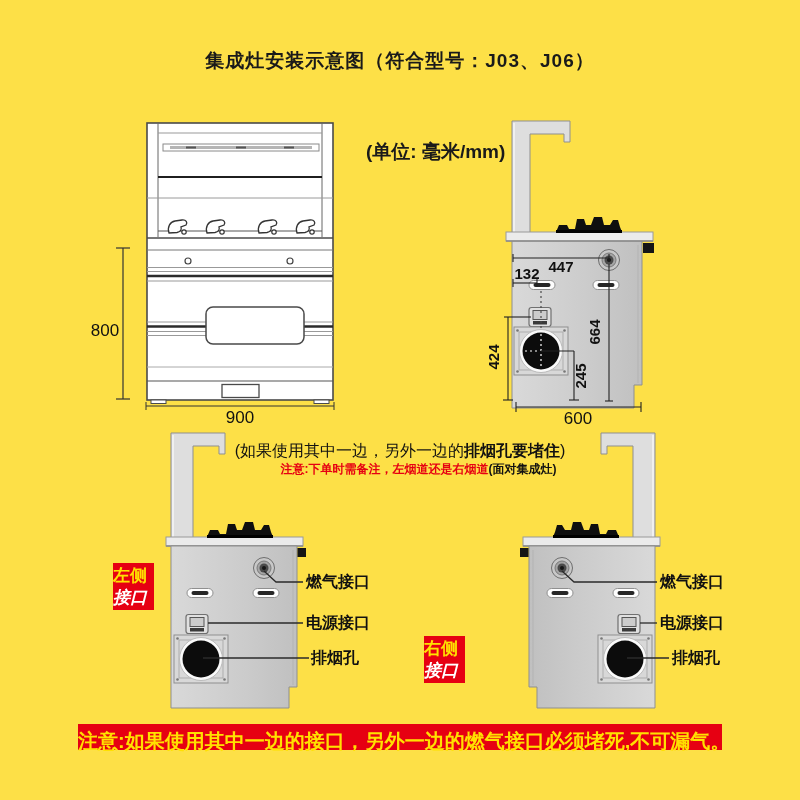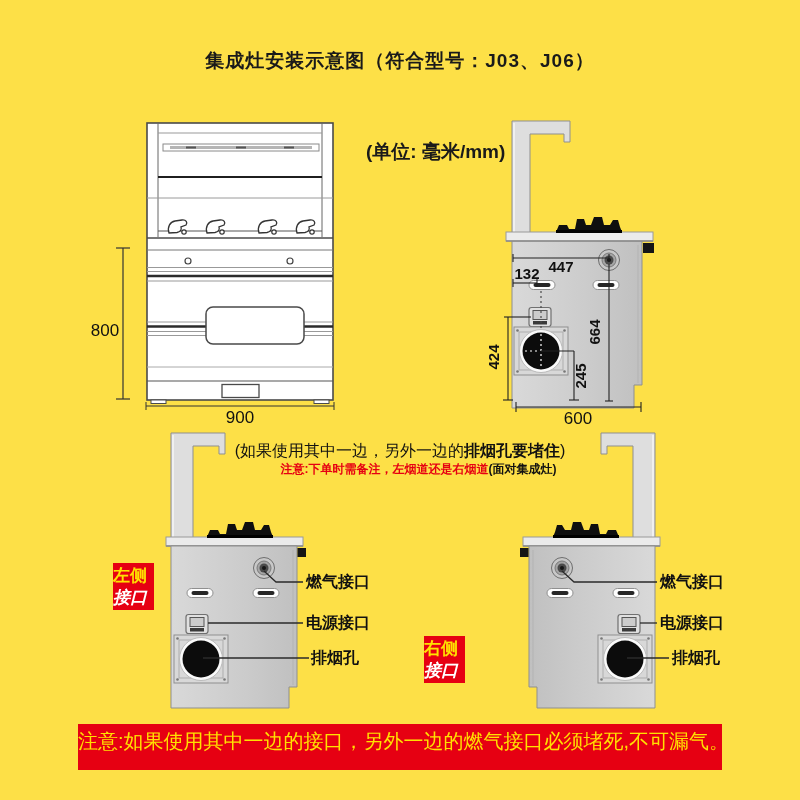"注意:如果使用其中一边的接口，另外一边的燃气接口必须堵死,不可漏气。" #banner { font-weight: 400 -> 700; height: 46px -> 26px }
